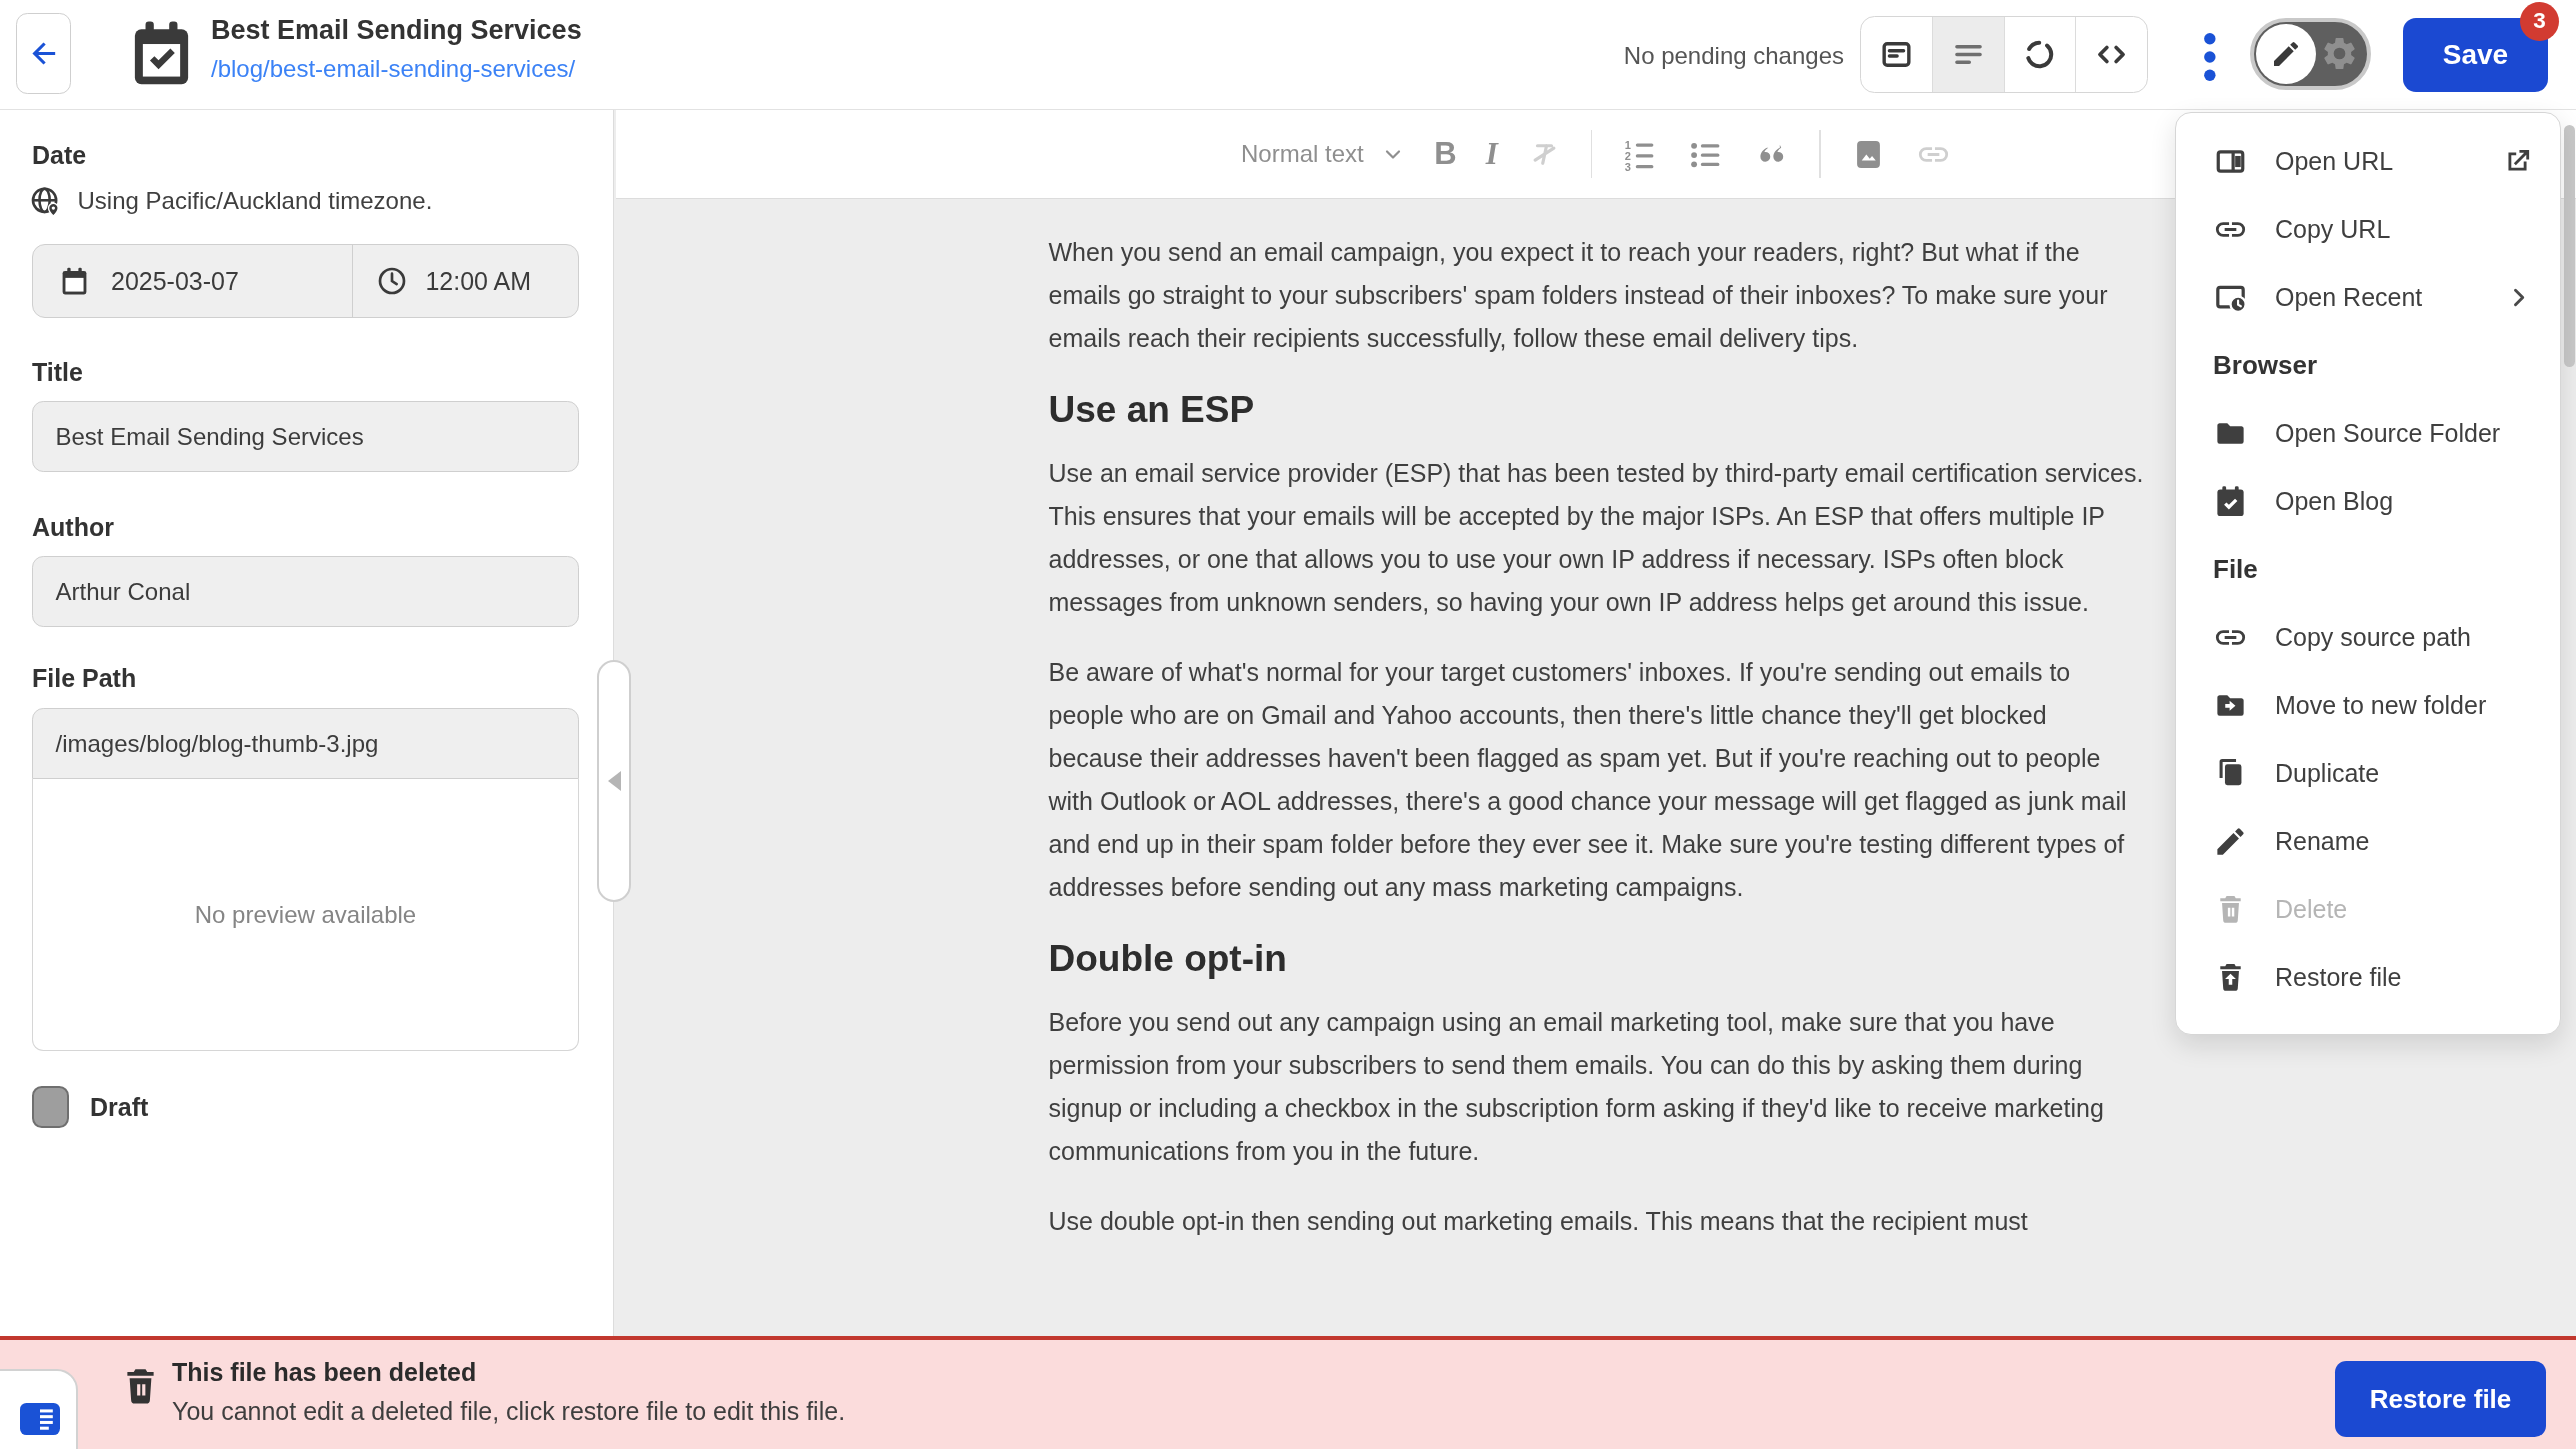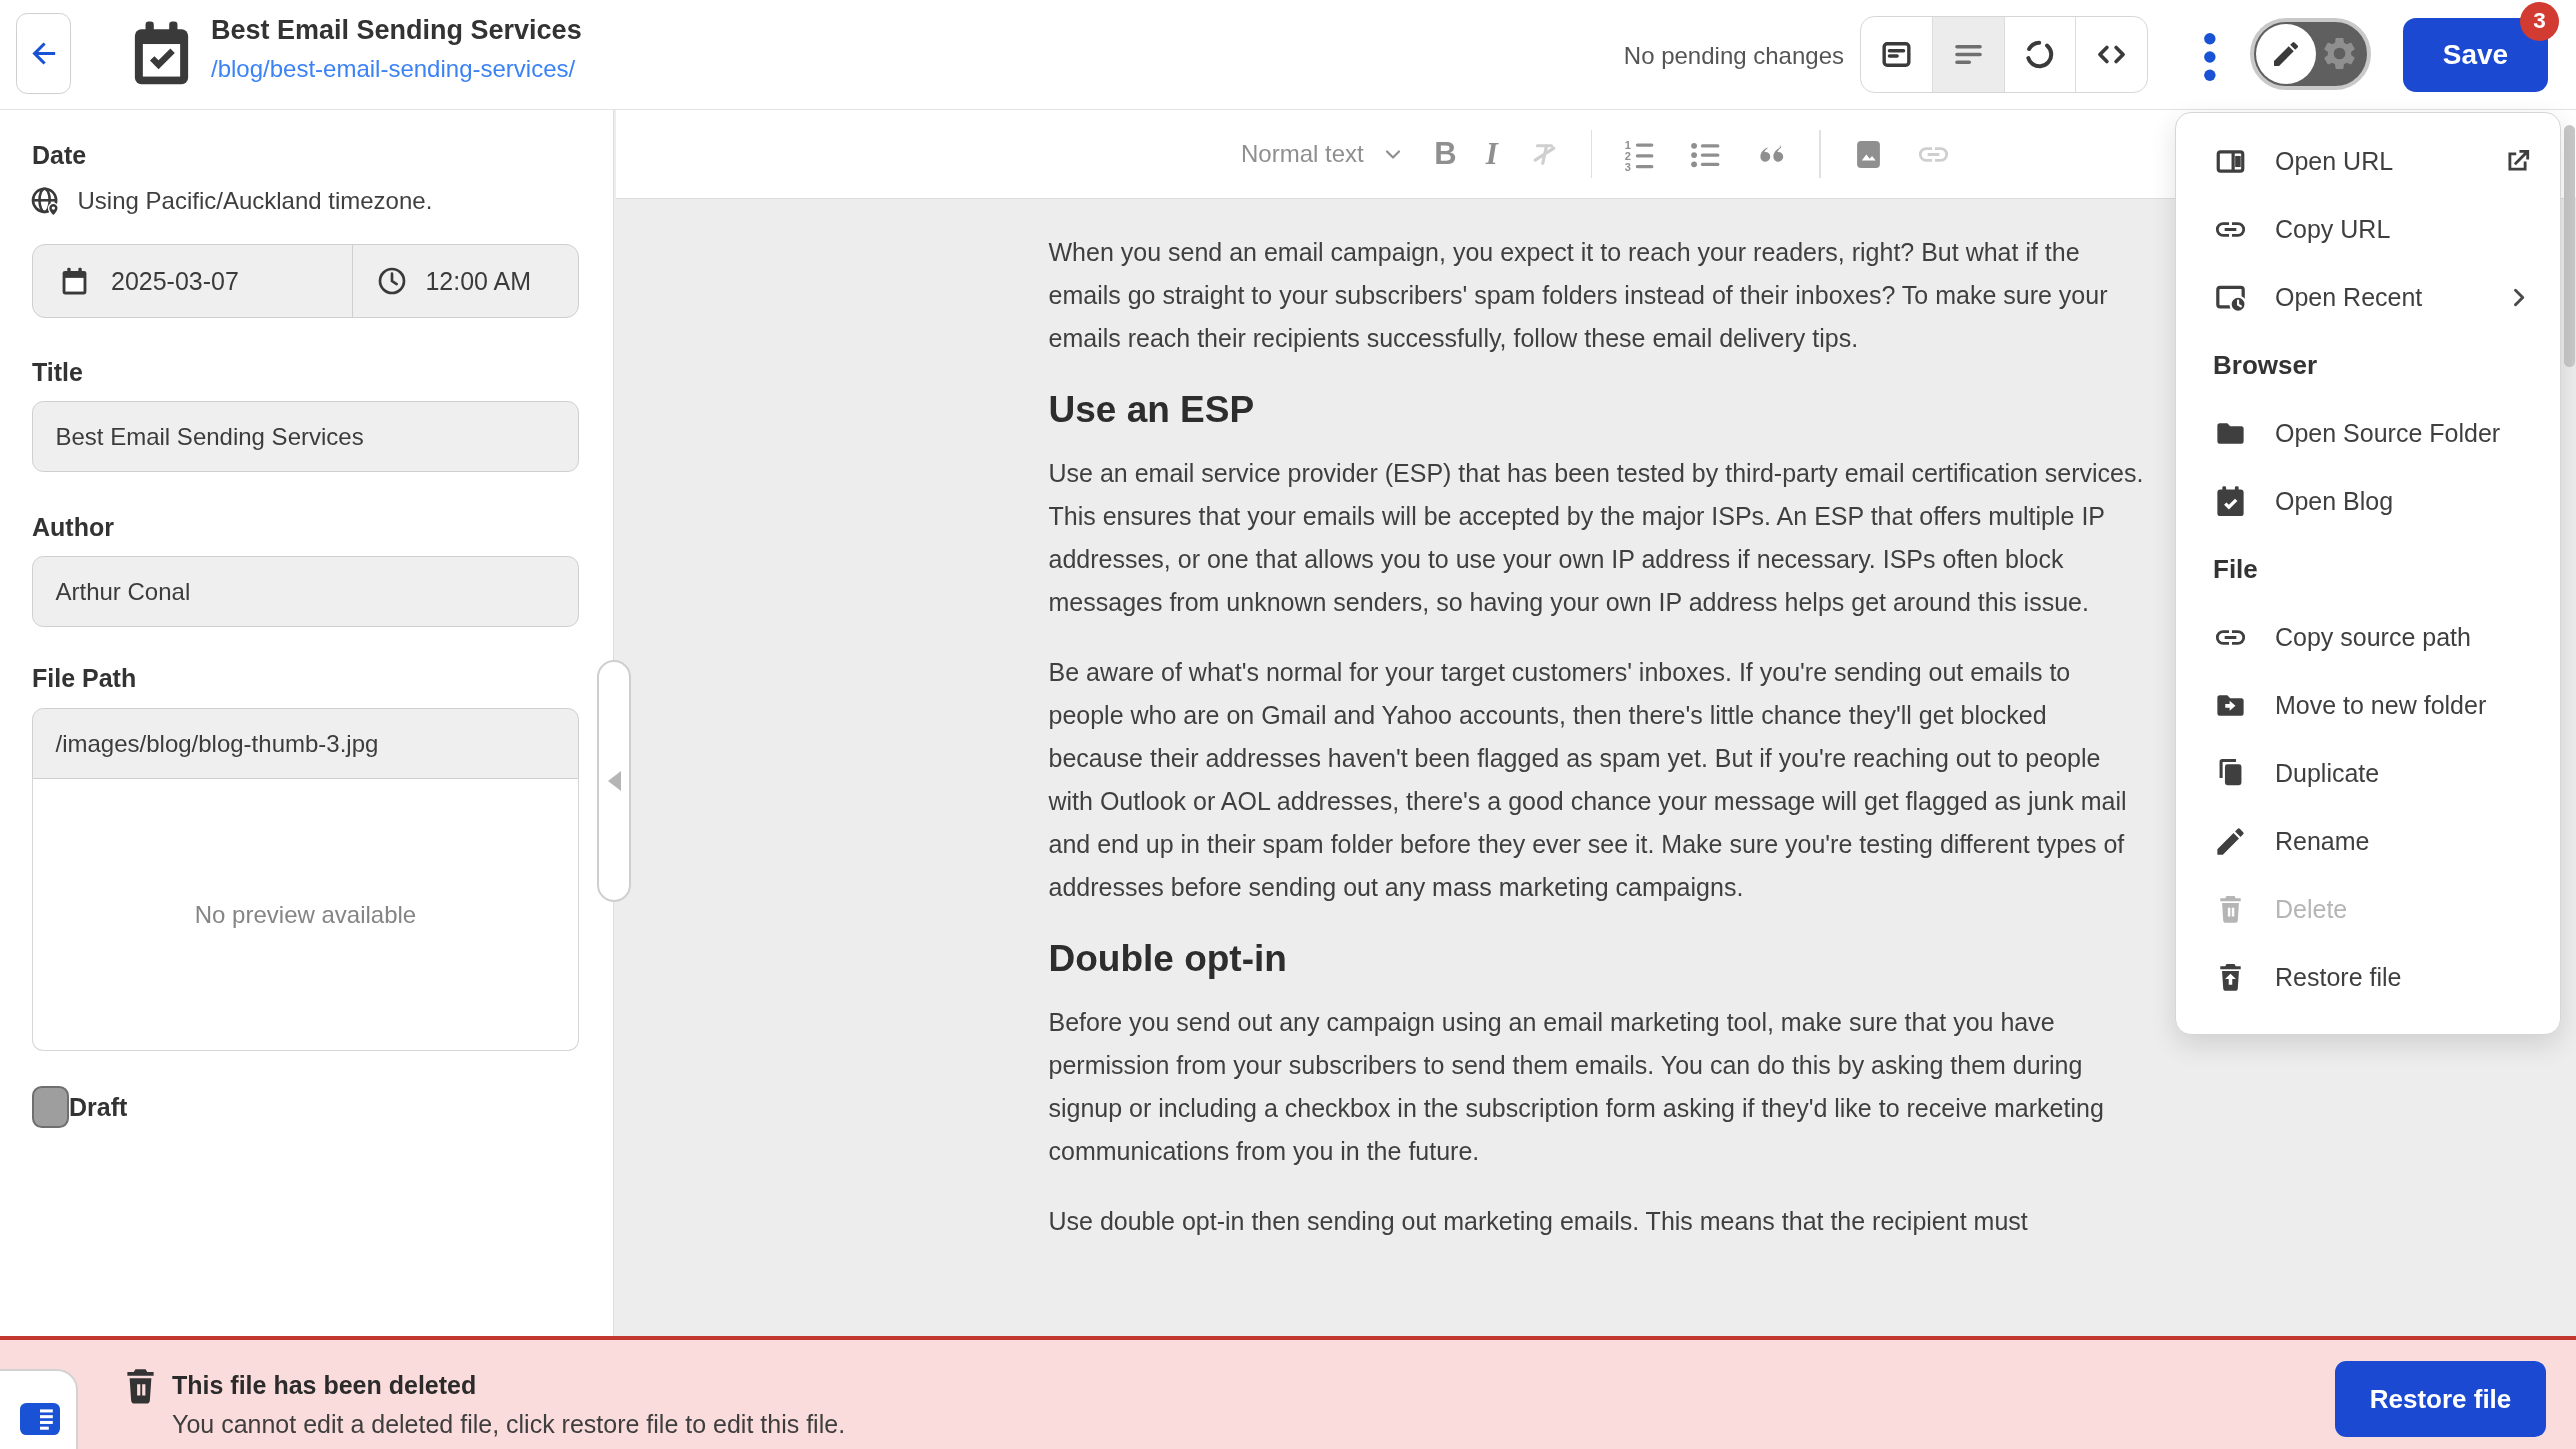"Draft" .draft-row { gap: none -> 21px }
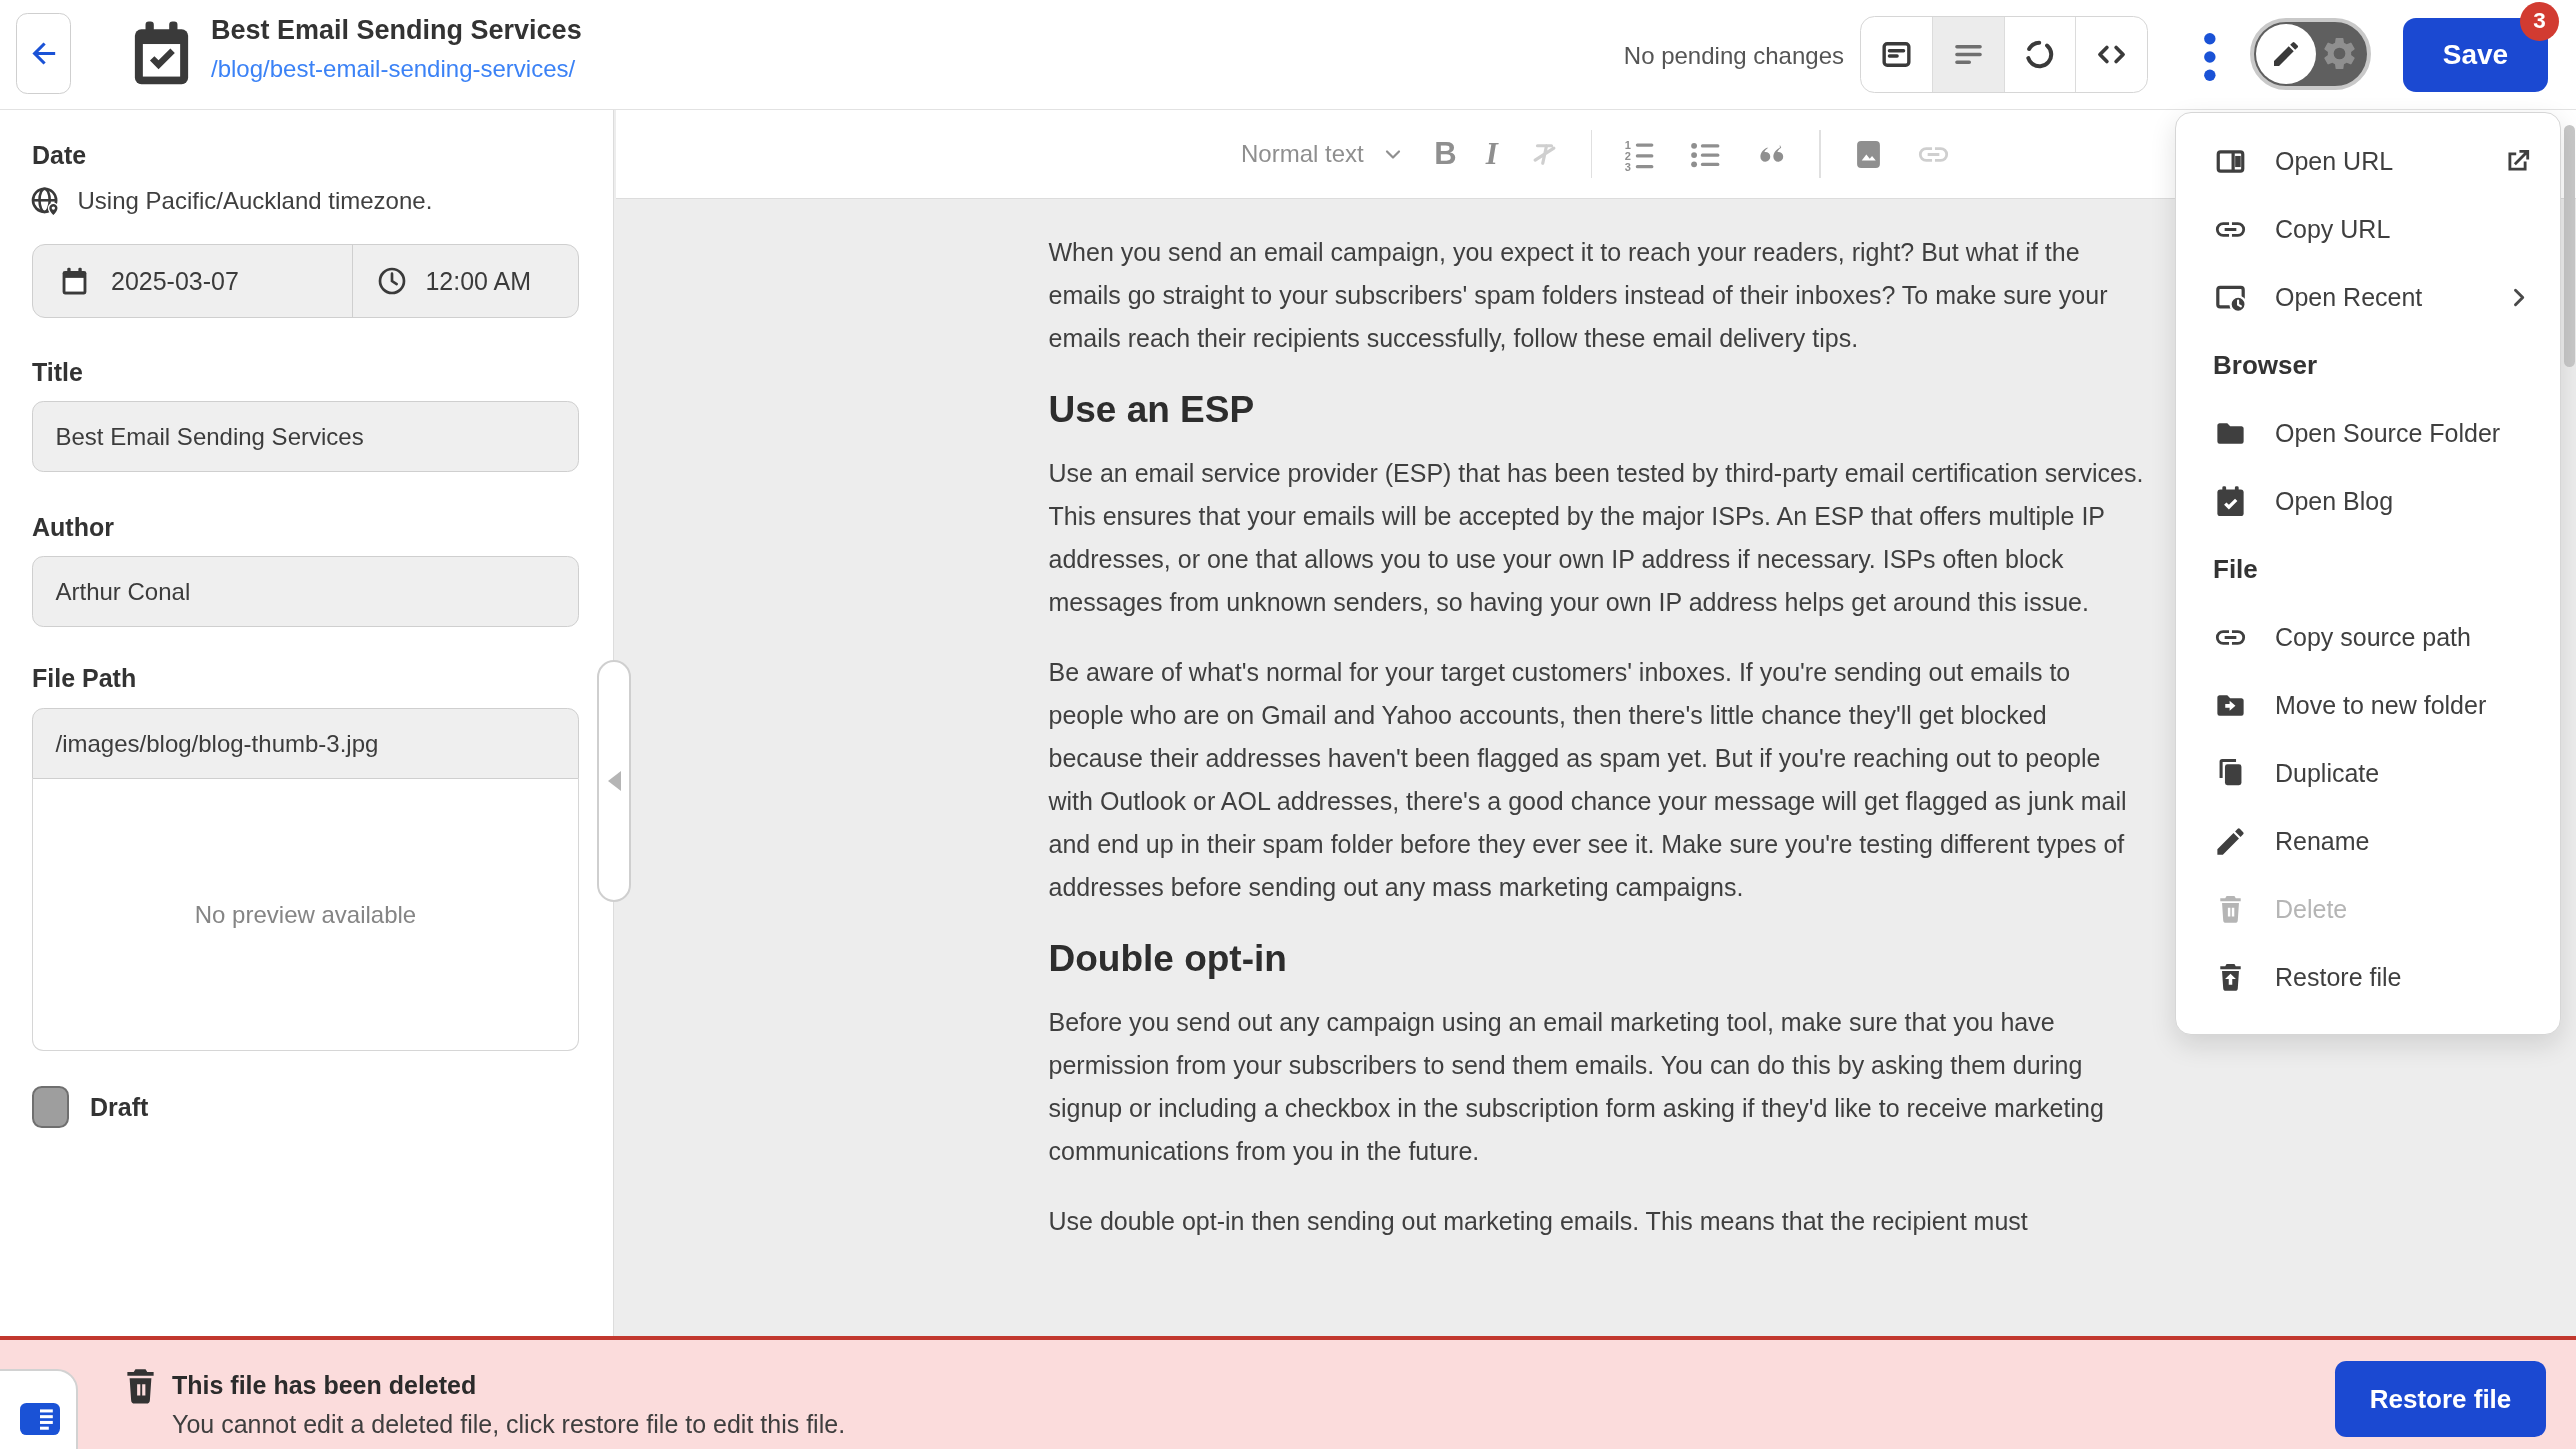"This file has been deleted" .banner-text { top: 31px -> 18px }
